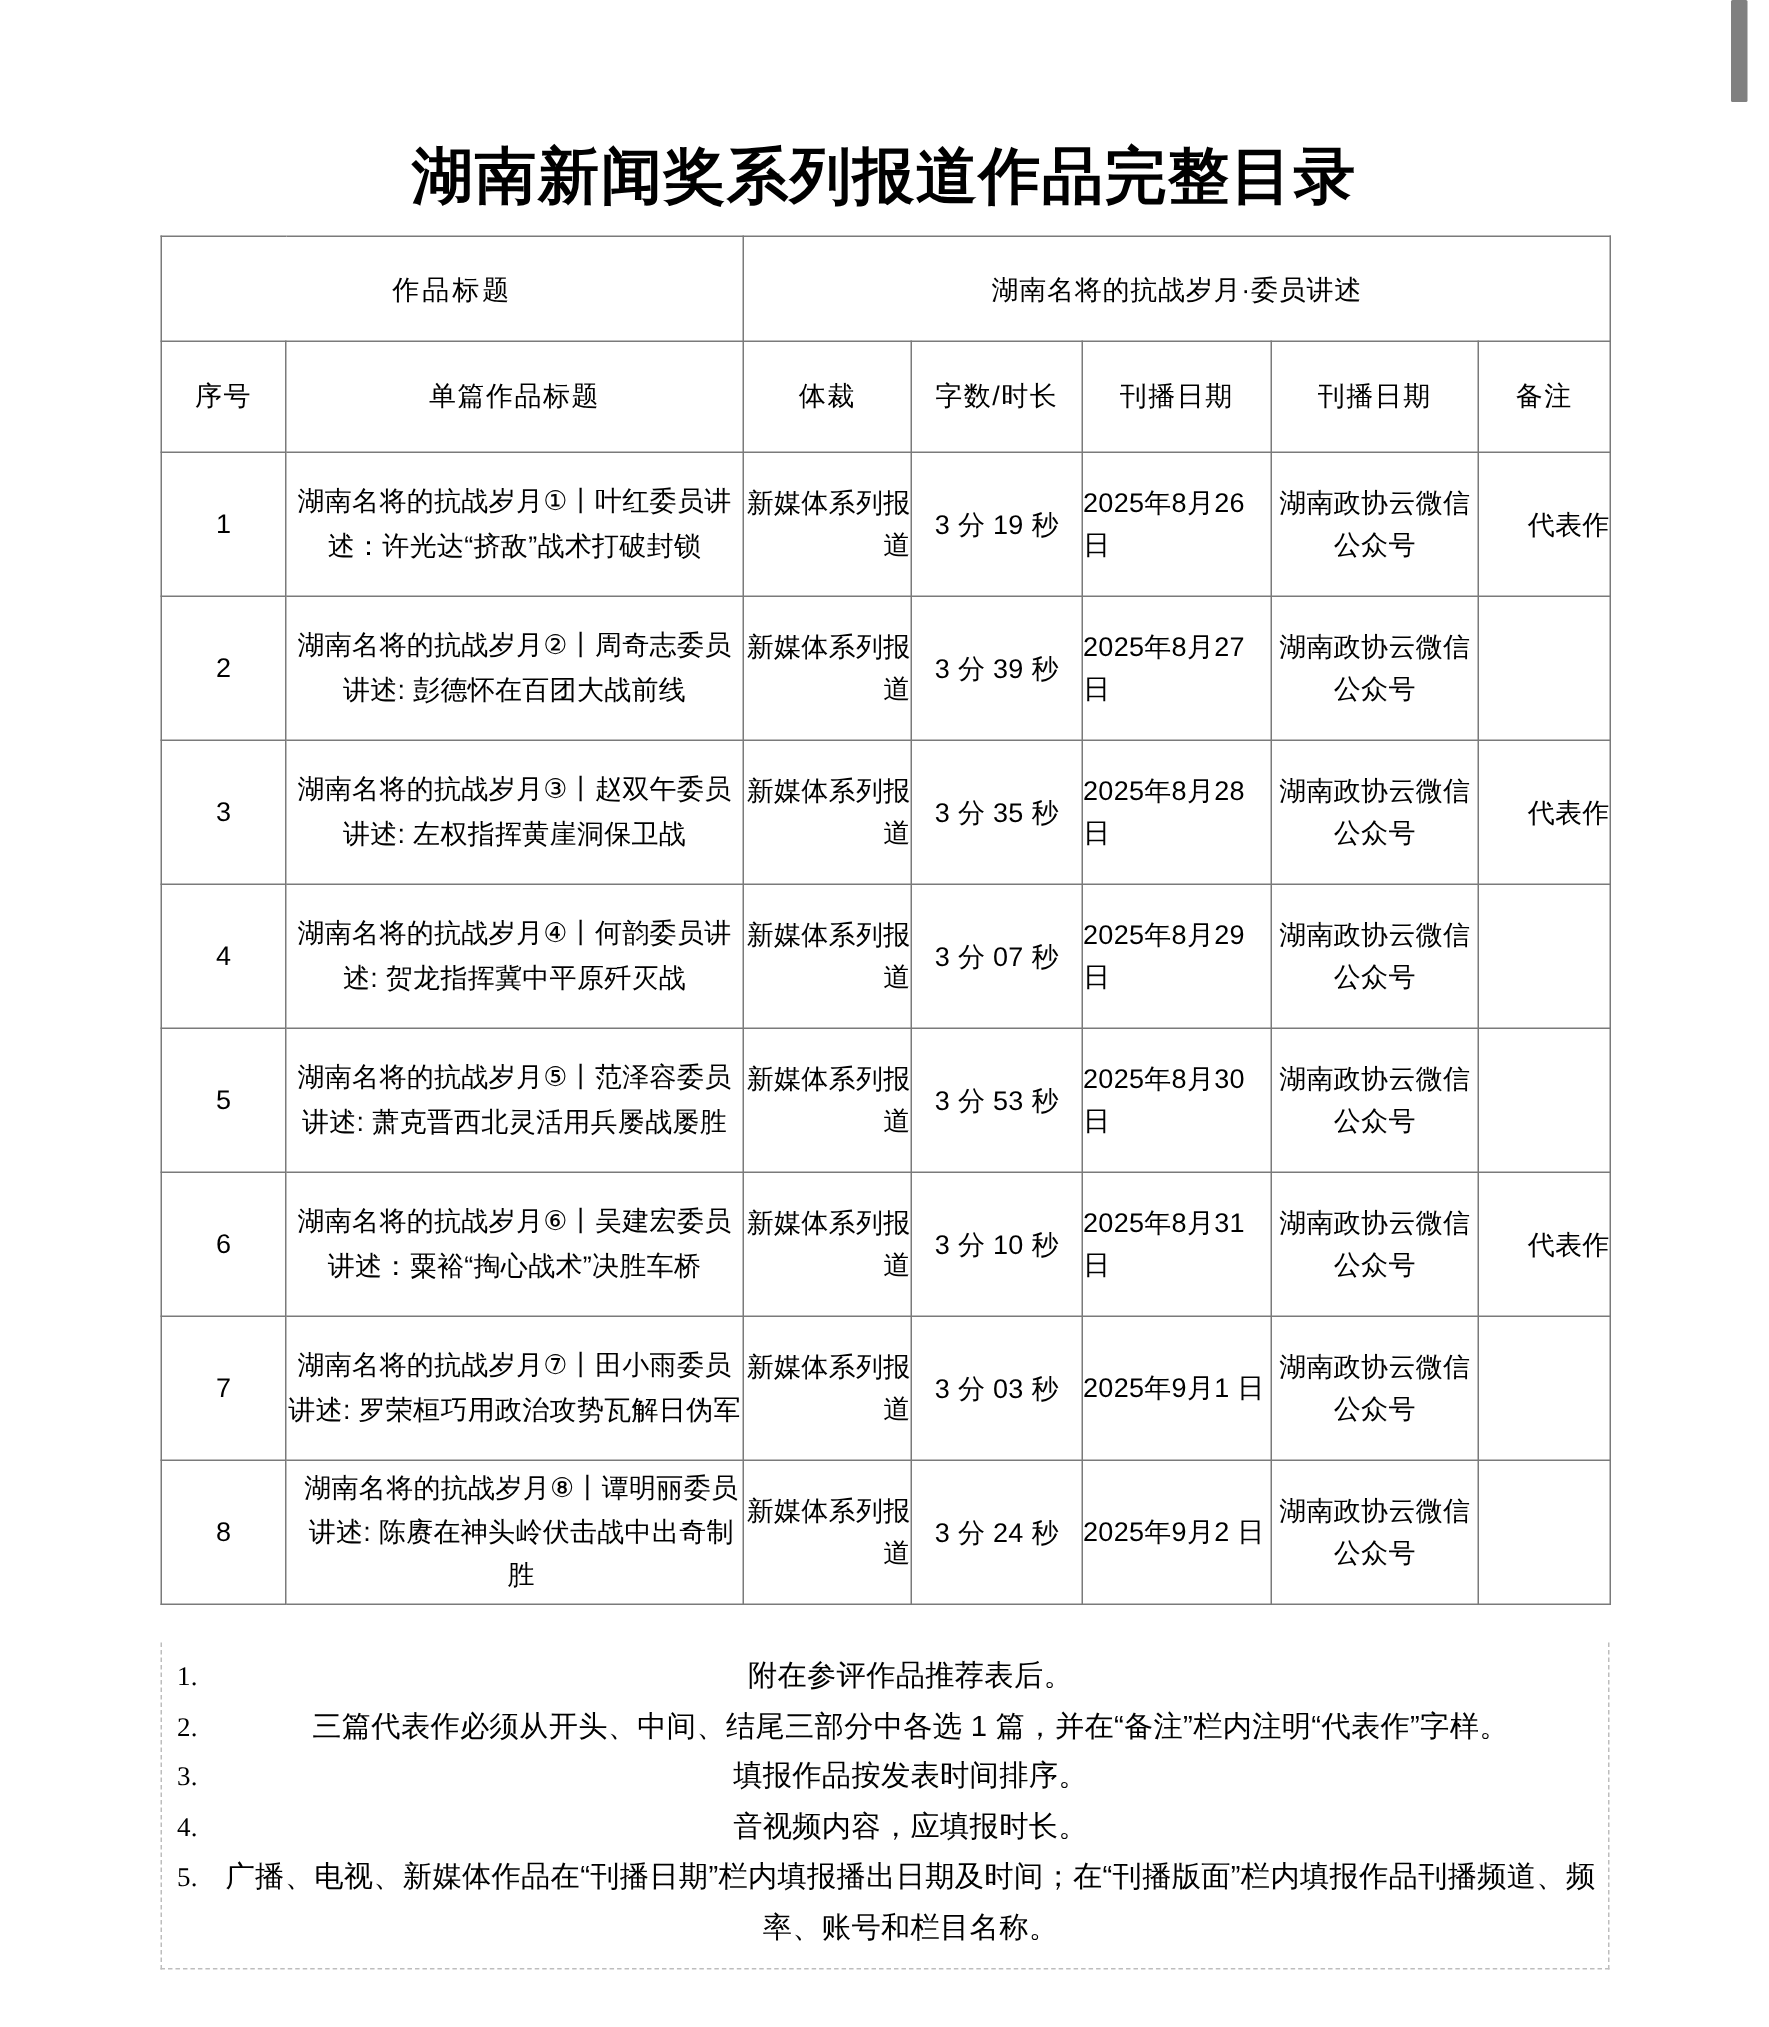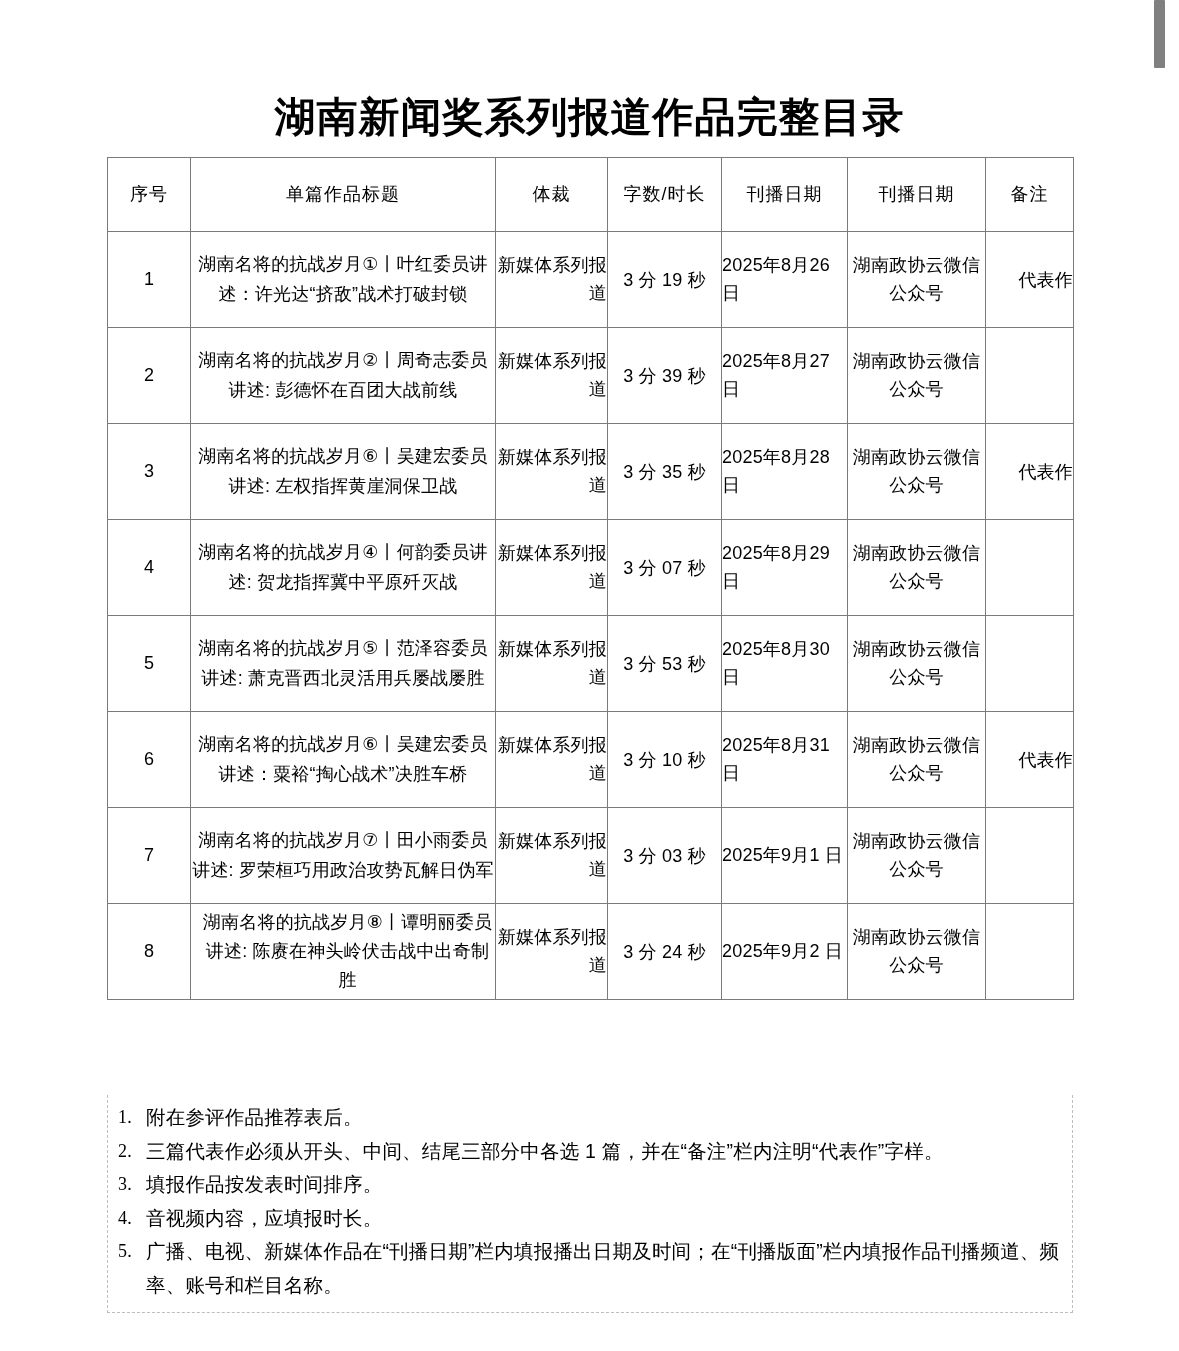"作品标题" tr { html: none -> <tr> <td>作品标题</td> <td>湖南名将的抗战岁月·委员讲述</td> </tr> }
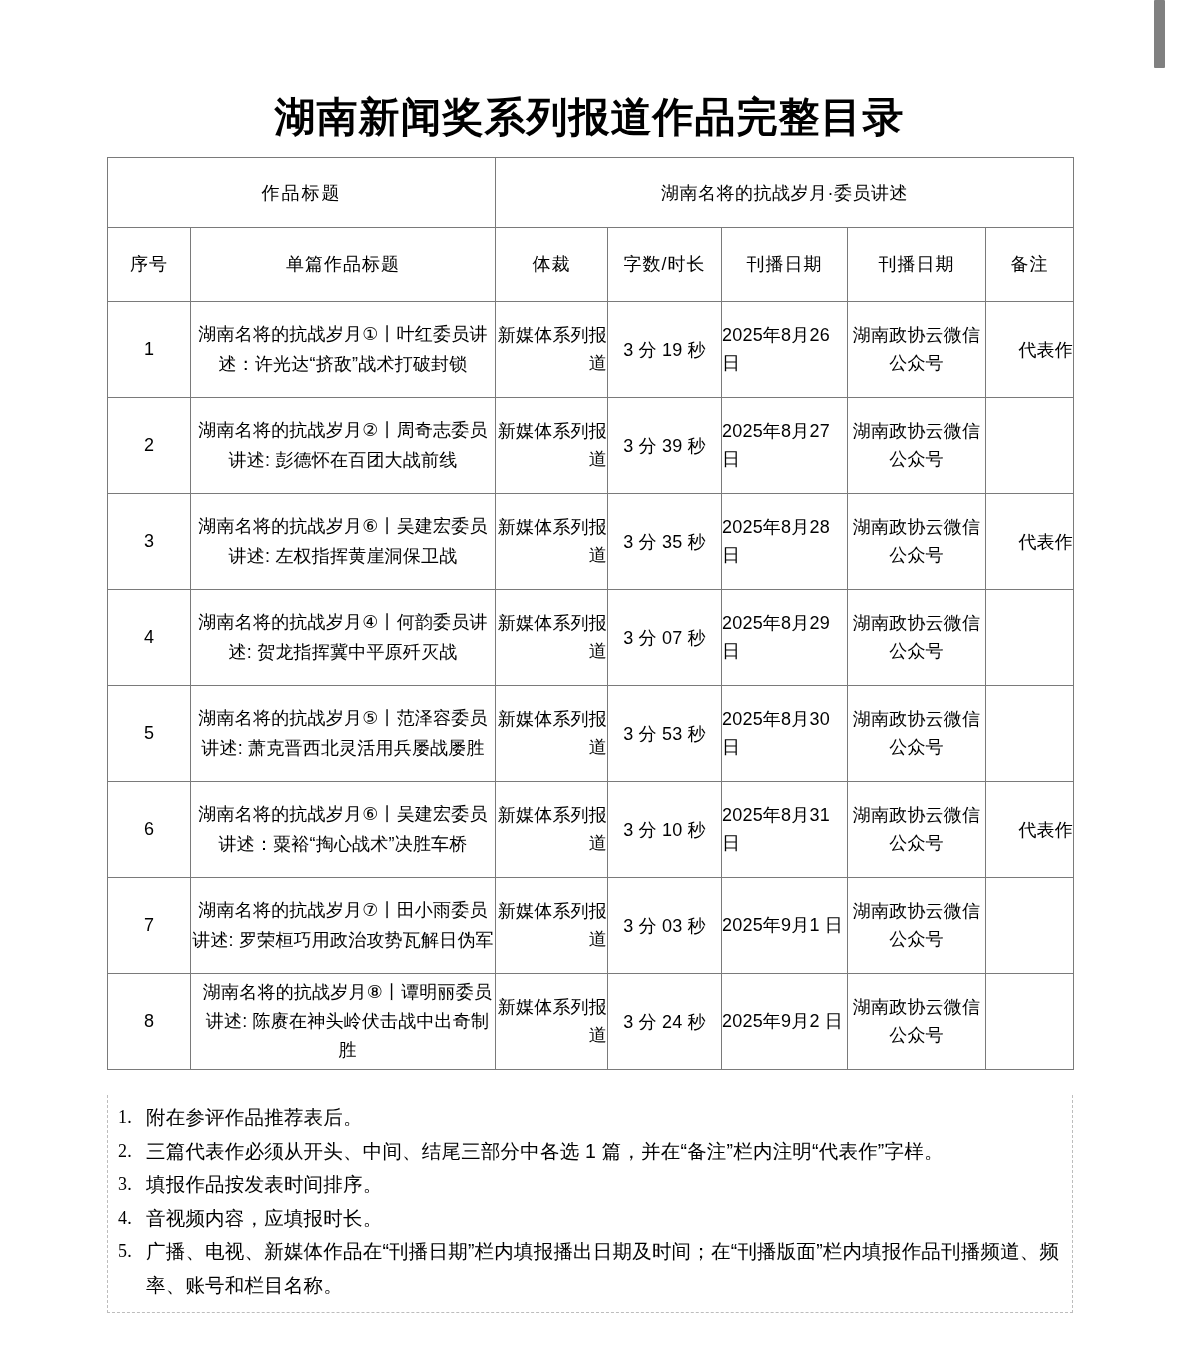"湖南名将的抗战岁月⑥丨吴建宏委员讲述: 左权指挥黄崖洞保卫战" td.cell-title { text: ⑥丨吴建宏 -> ③丨赵双午 }
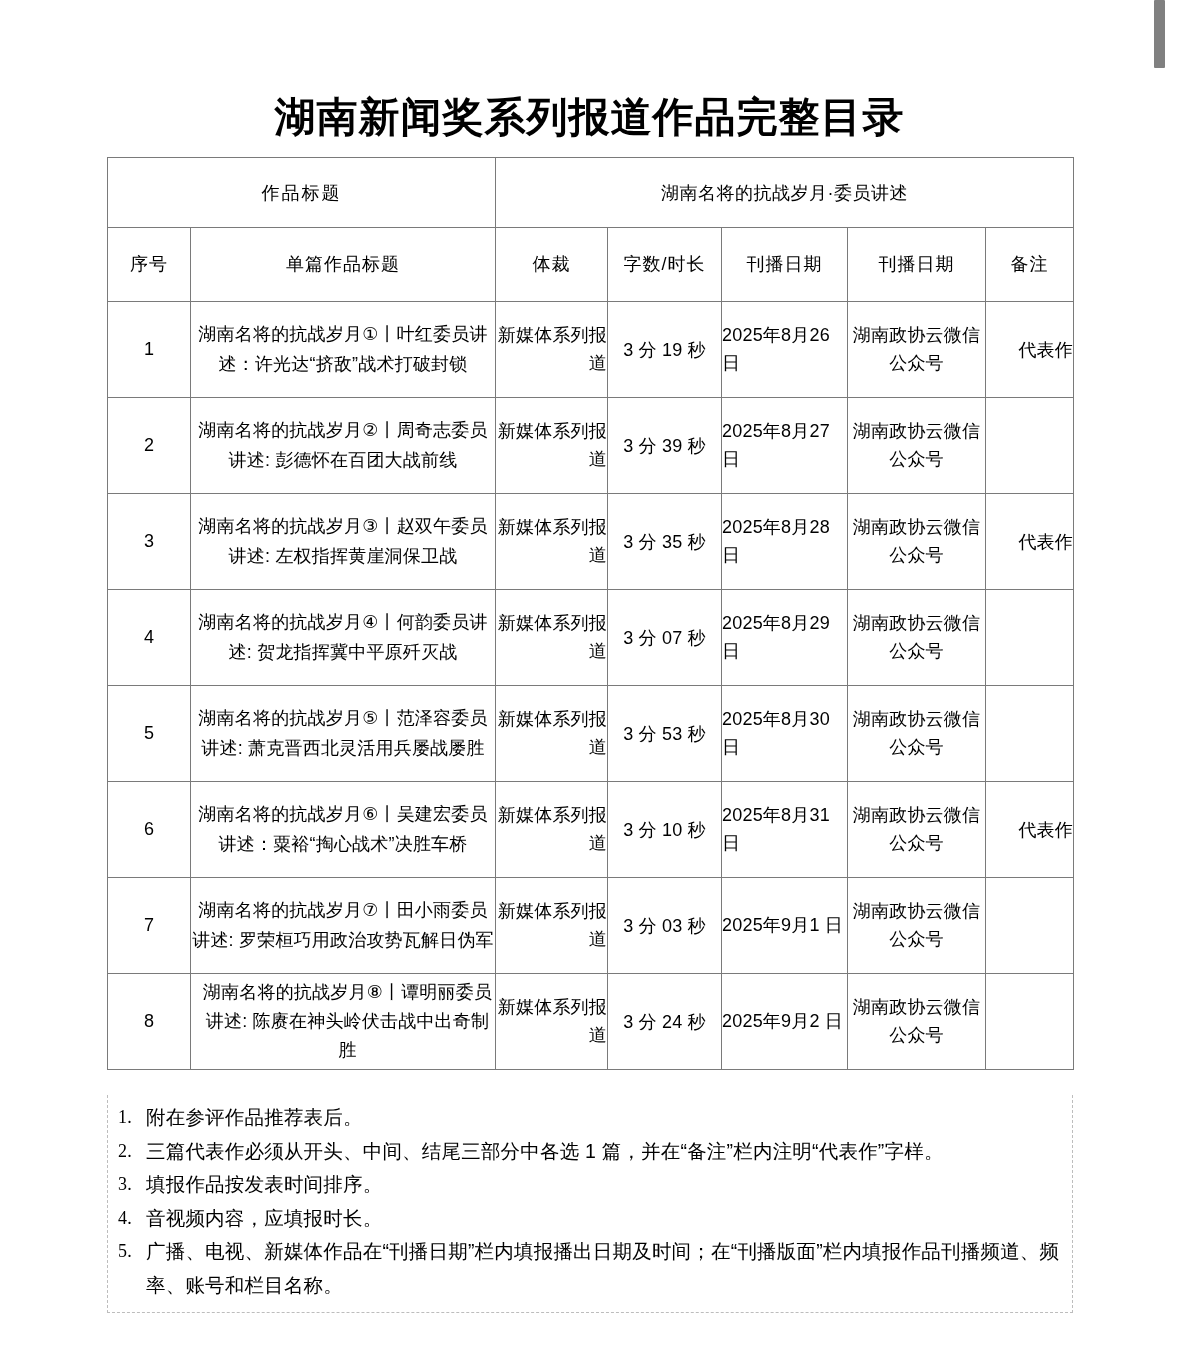"附在参评作品推荐表后。" .fn-text { text-align: none -> center }
